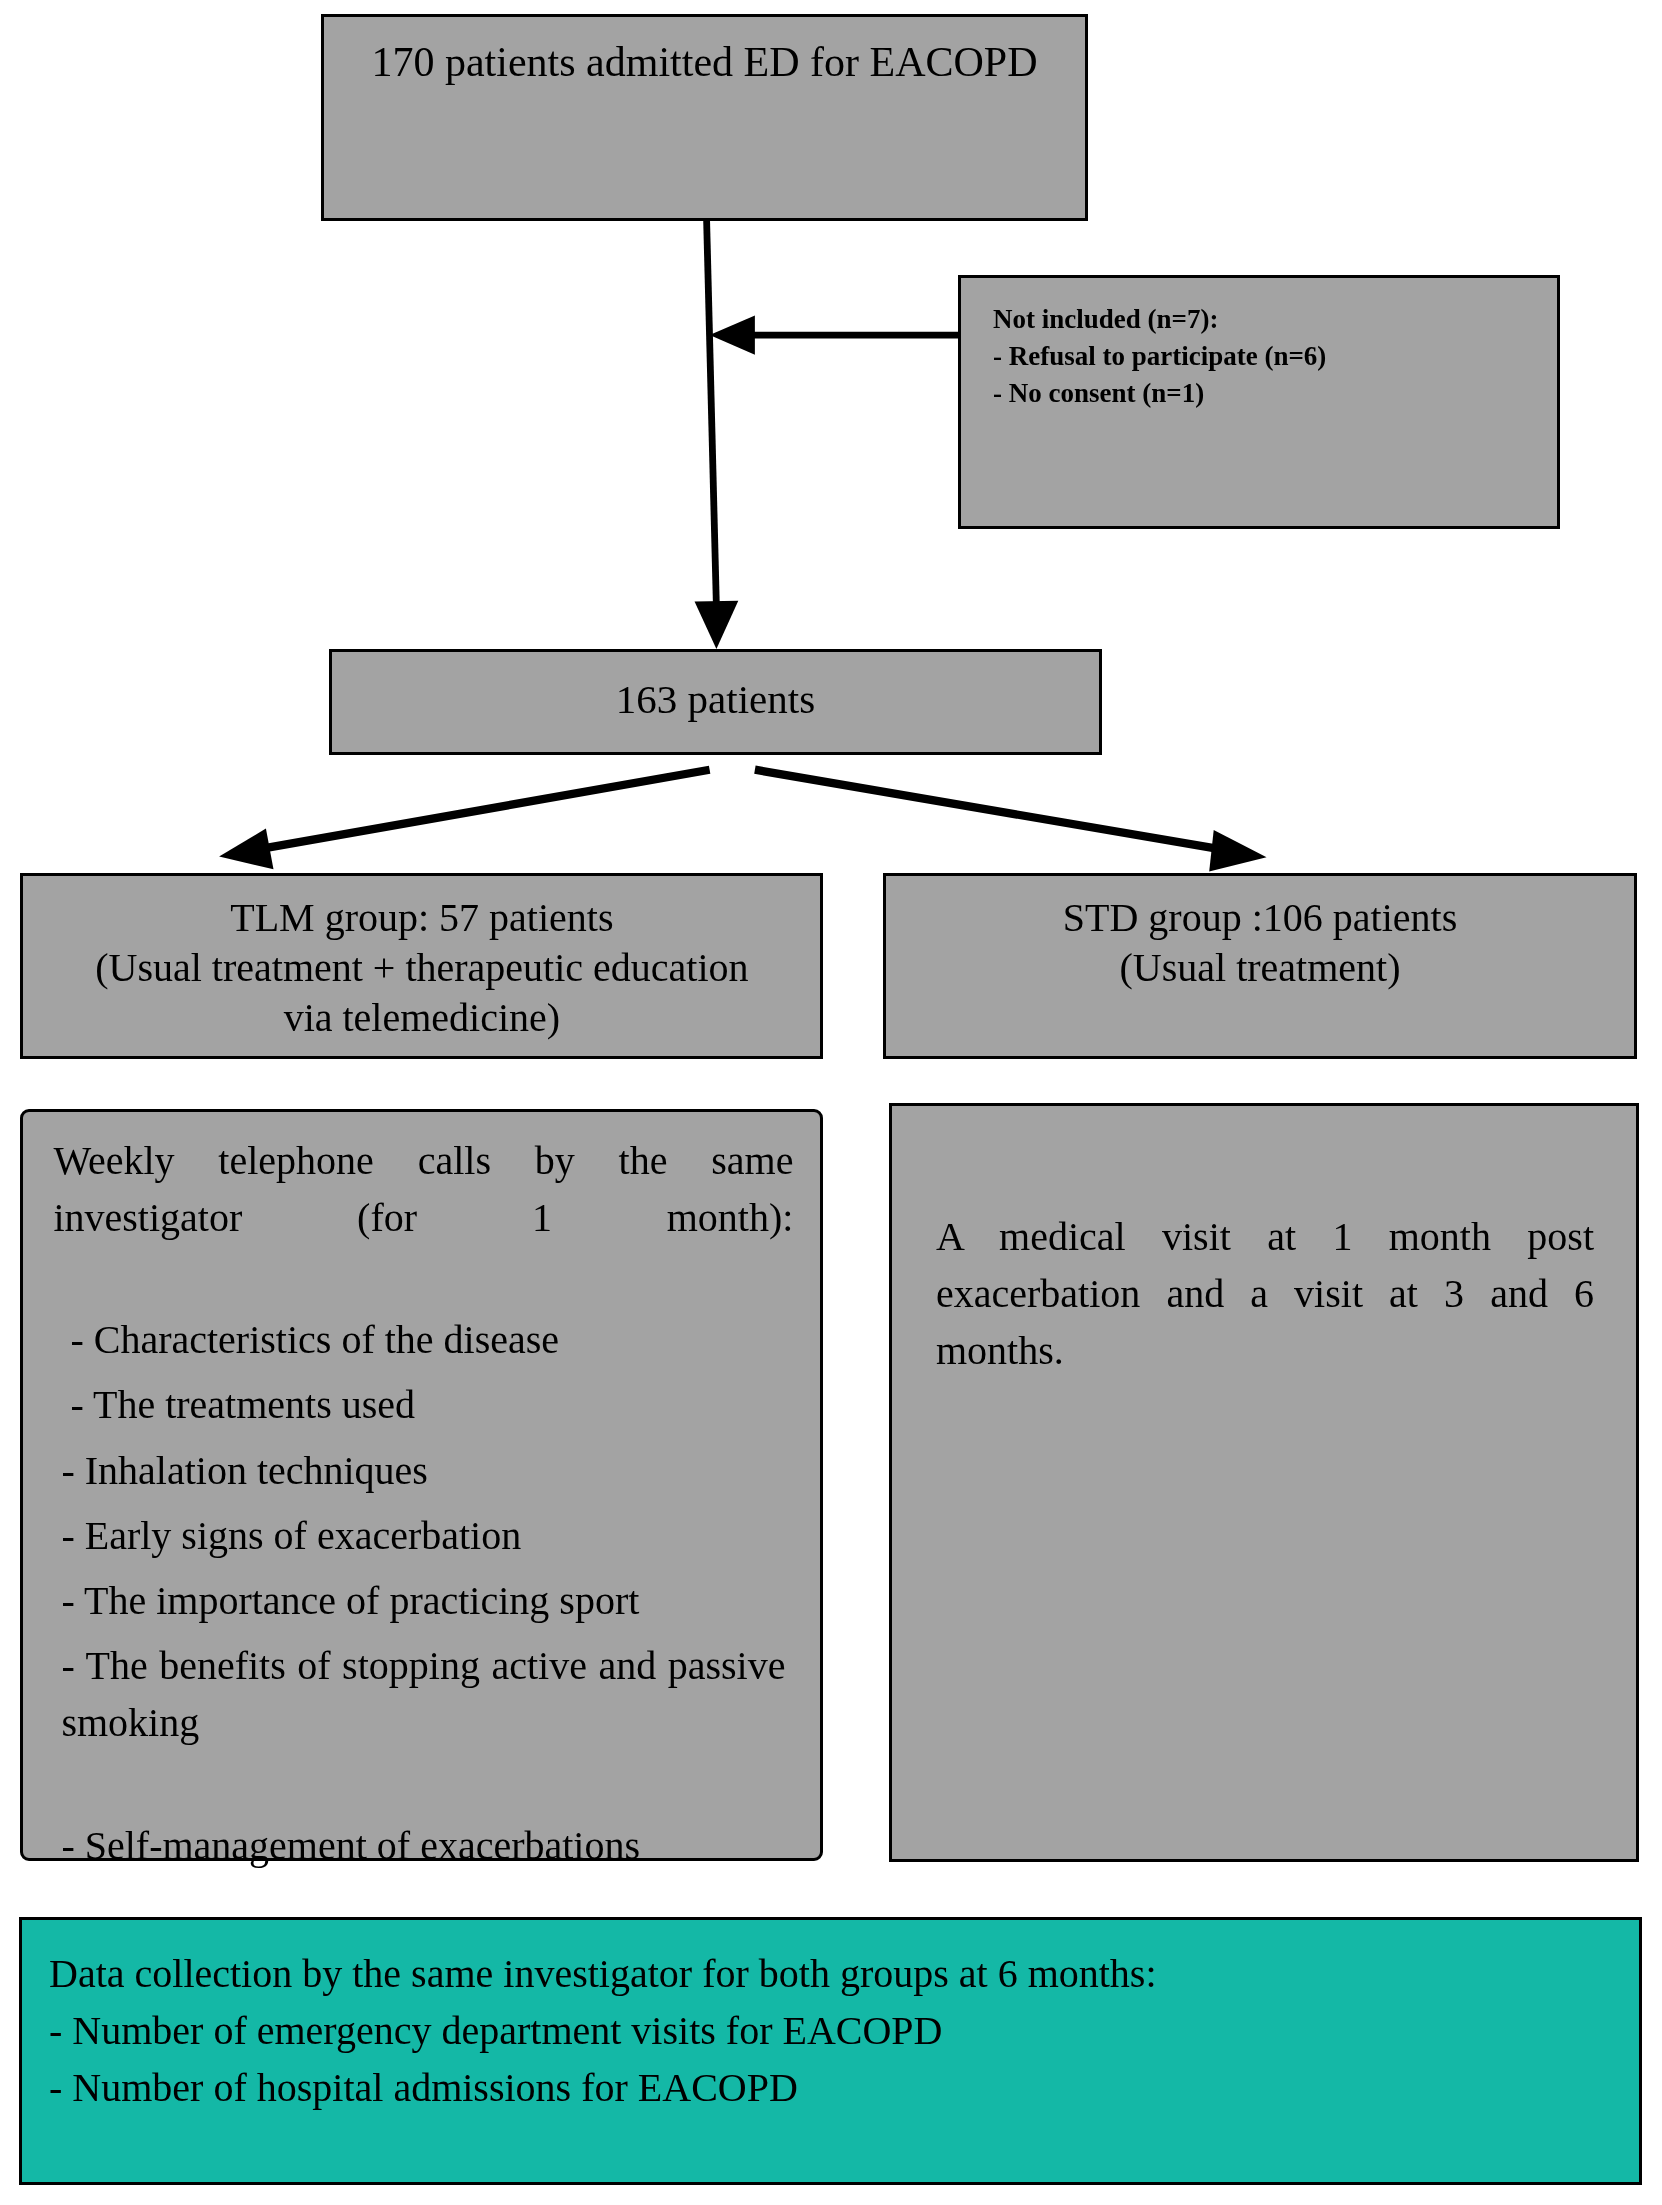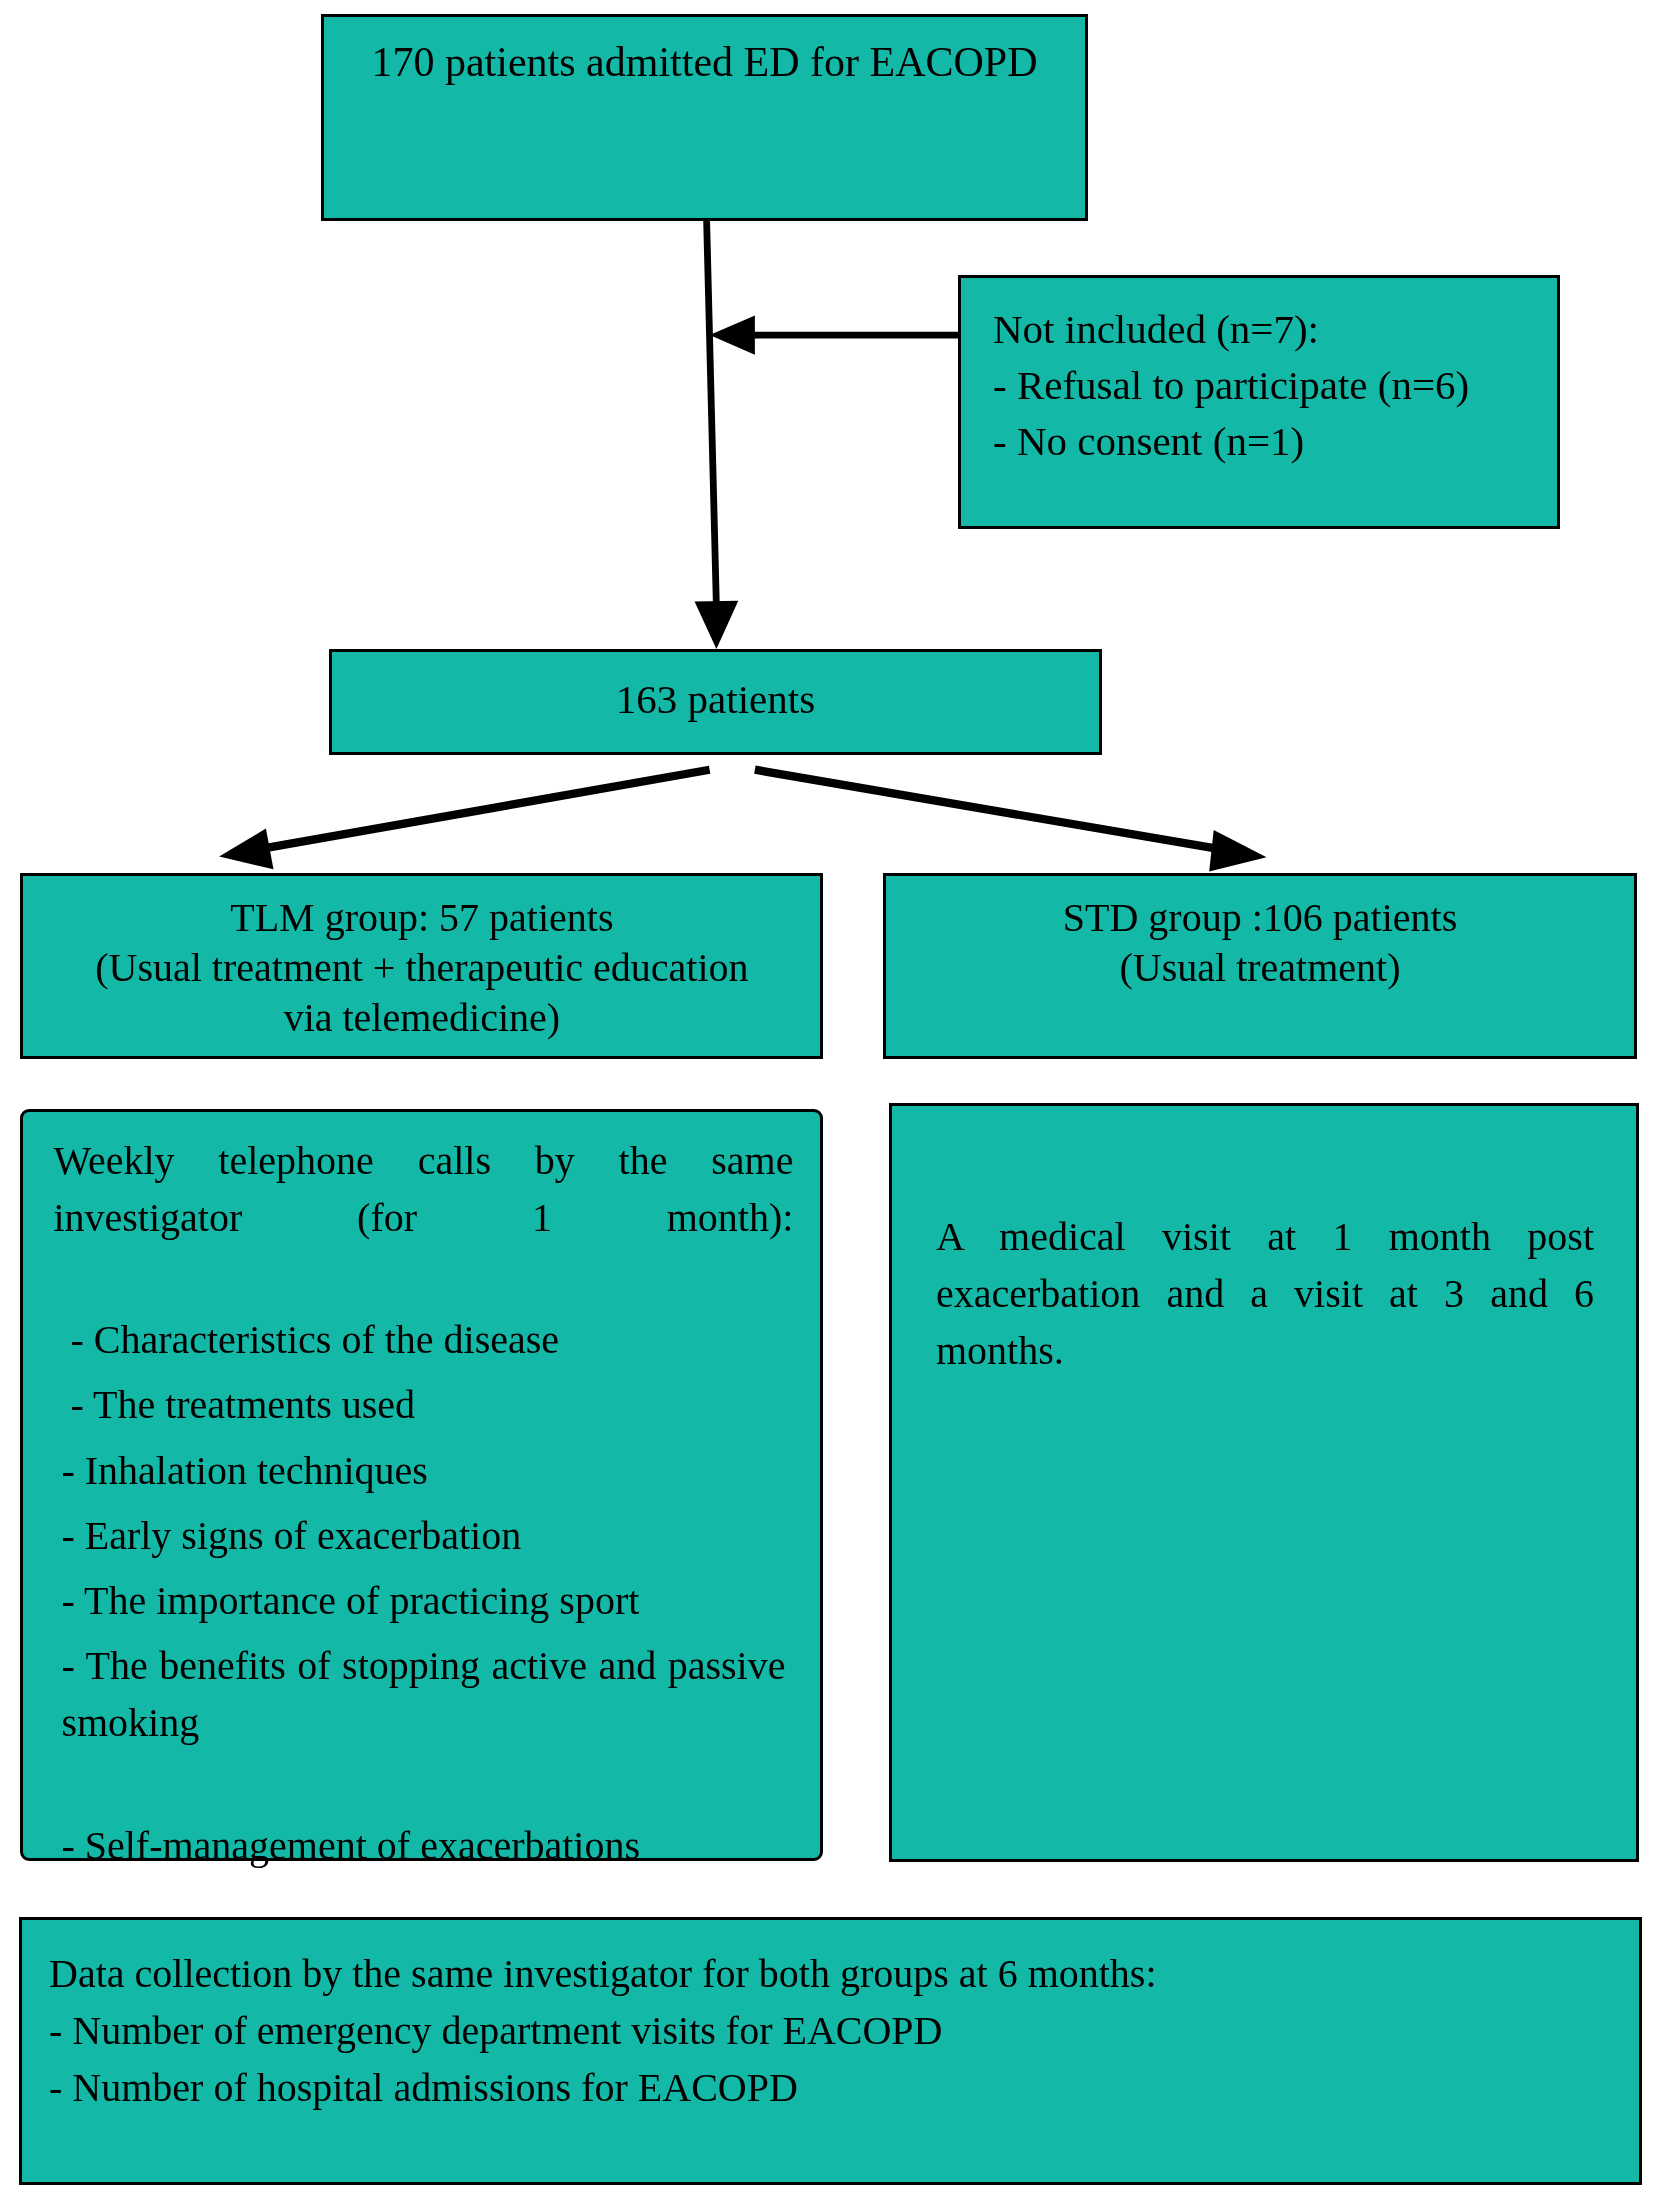"170 patients admitted ED for" .node { background: #14b8a6 -> #a3a3a3 }
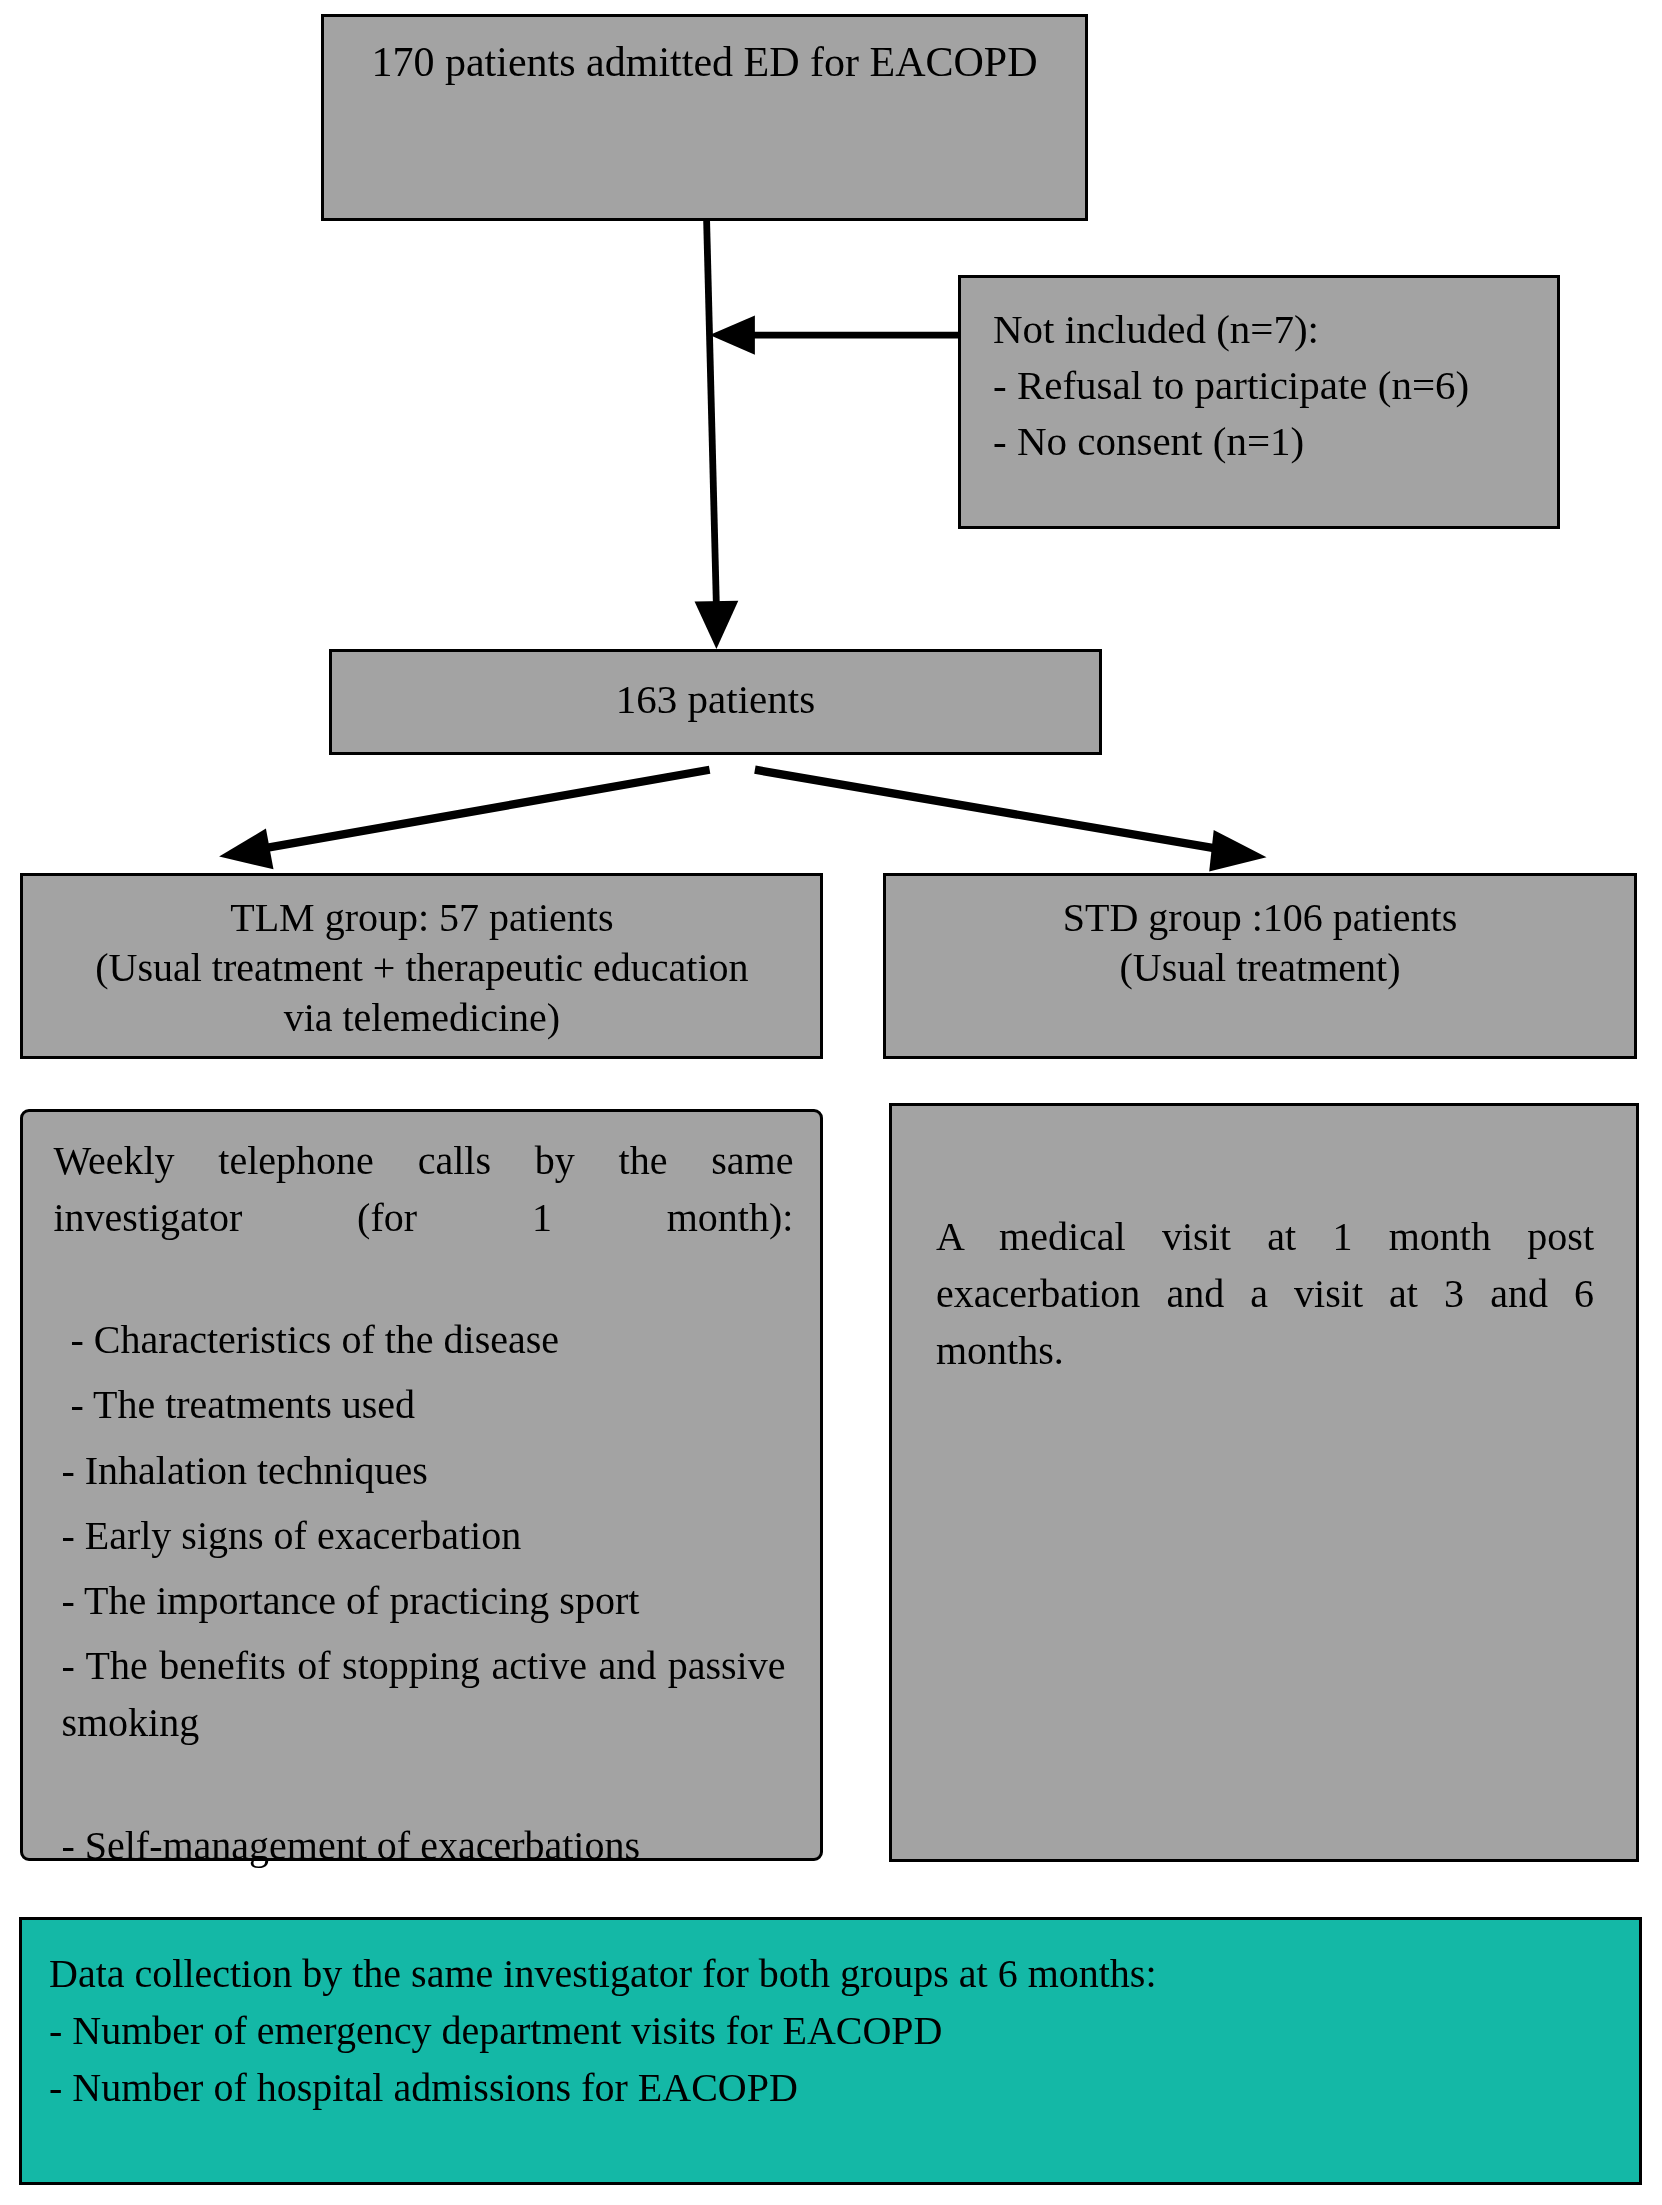"Not included (n=7):" #box-not-included .txt { font-size: 41px -> 27px; font-weight: none -> bold }
